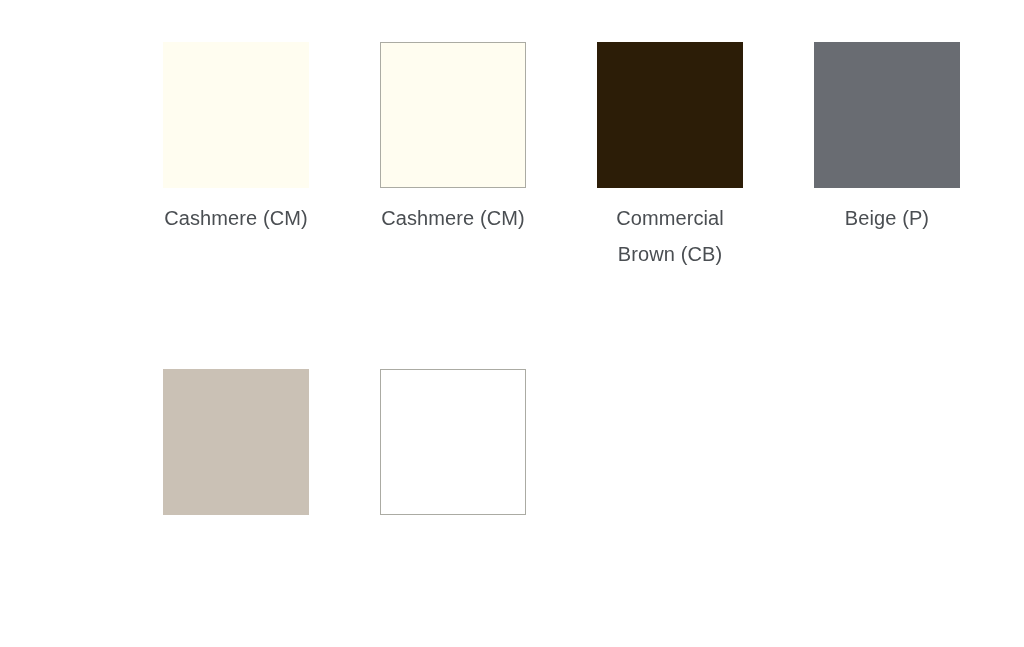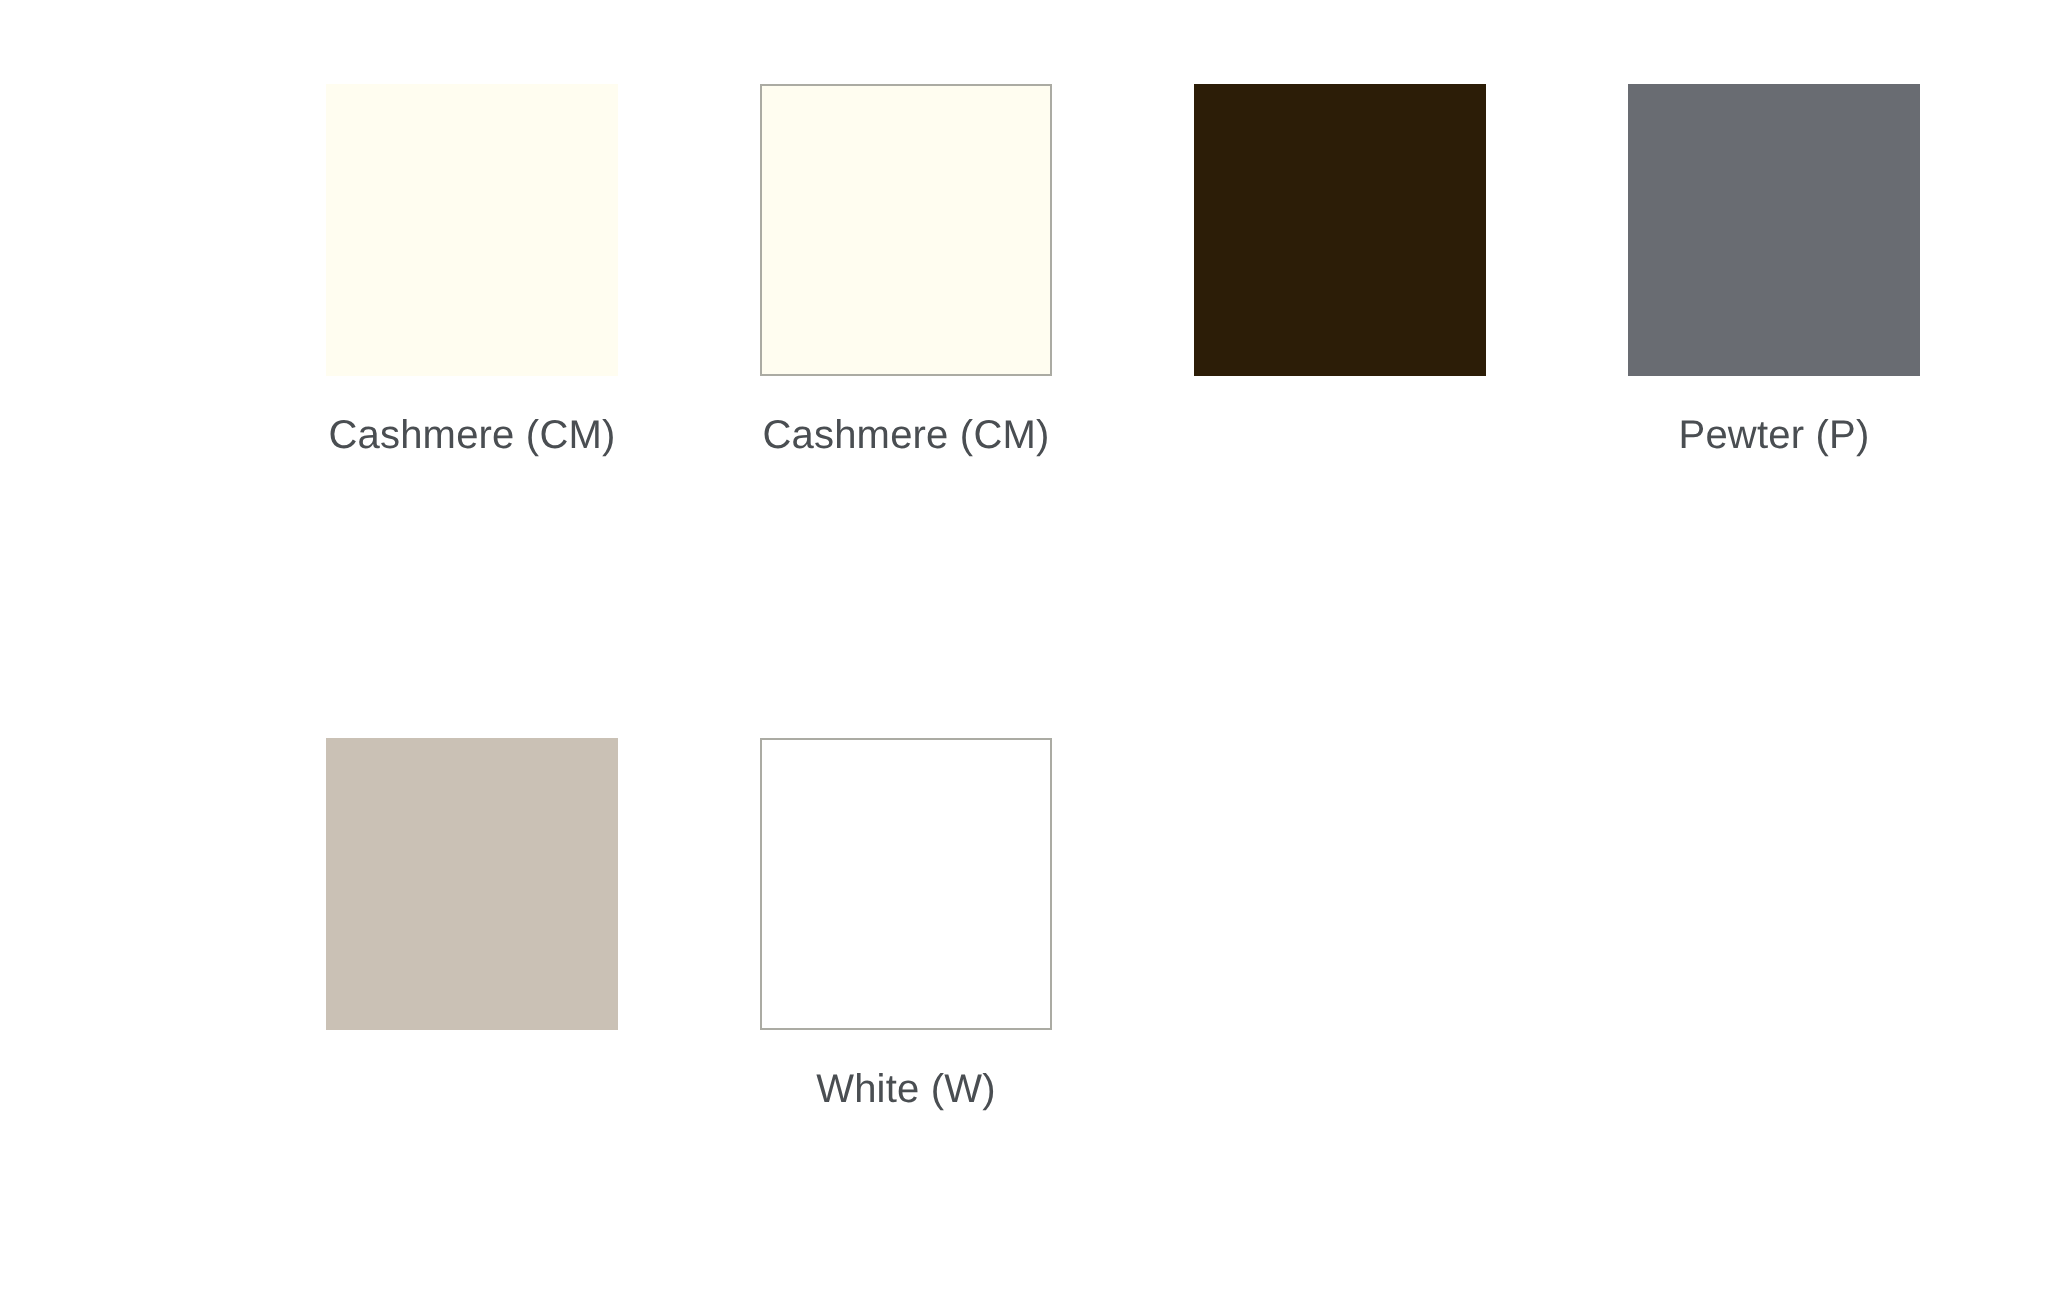"Commercial Brown (CB)" div.swatch-label { html: none -> <div>Commercial Brown (CB)</div> }
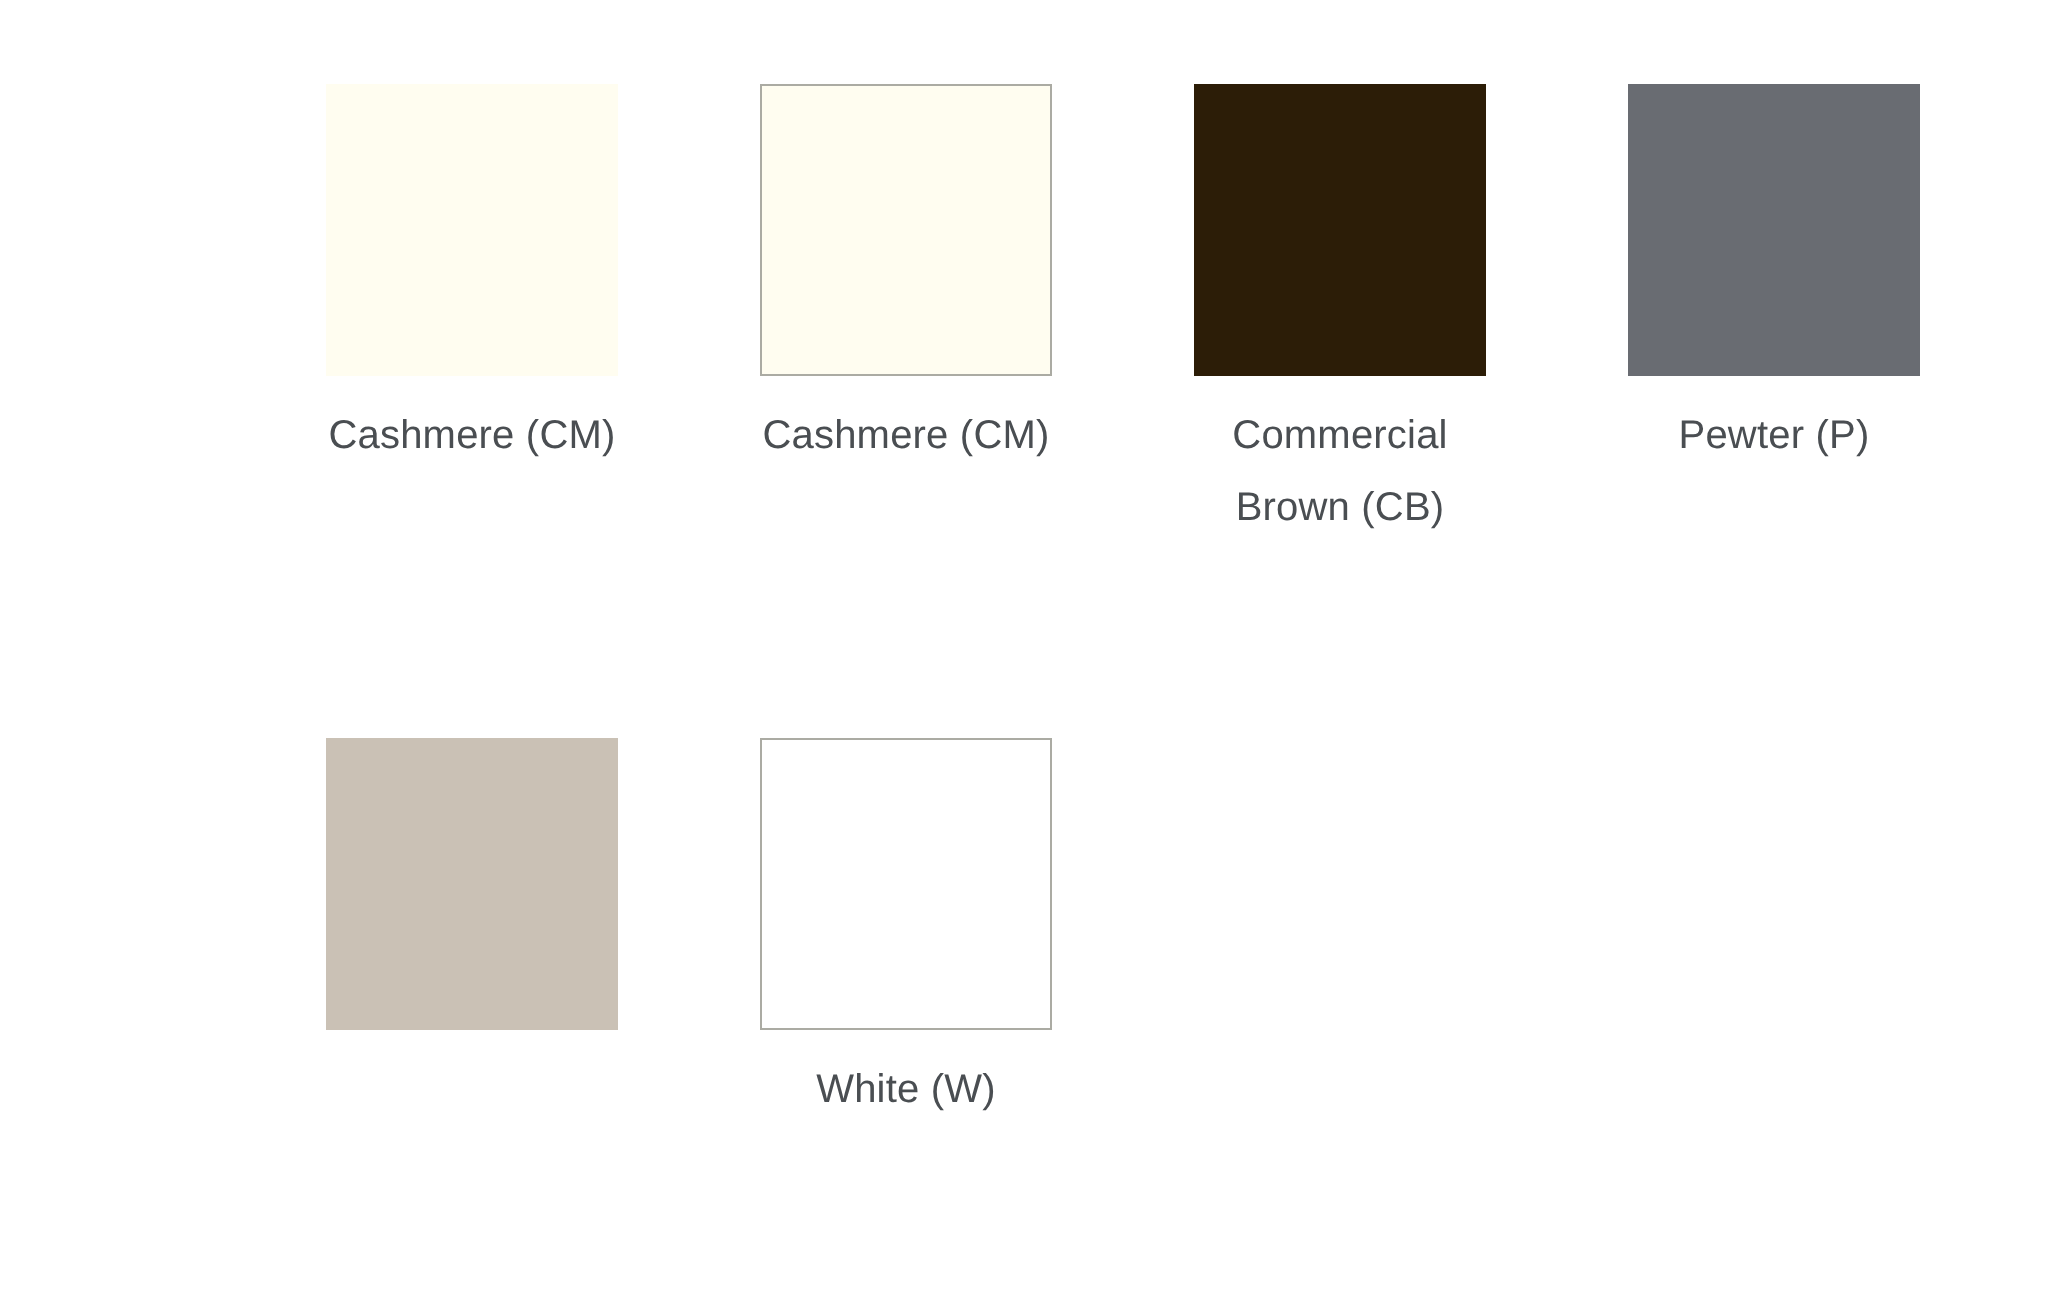"Pewter (P)" div.swatch-label { text: Pewter -> Beige }
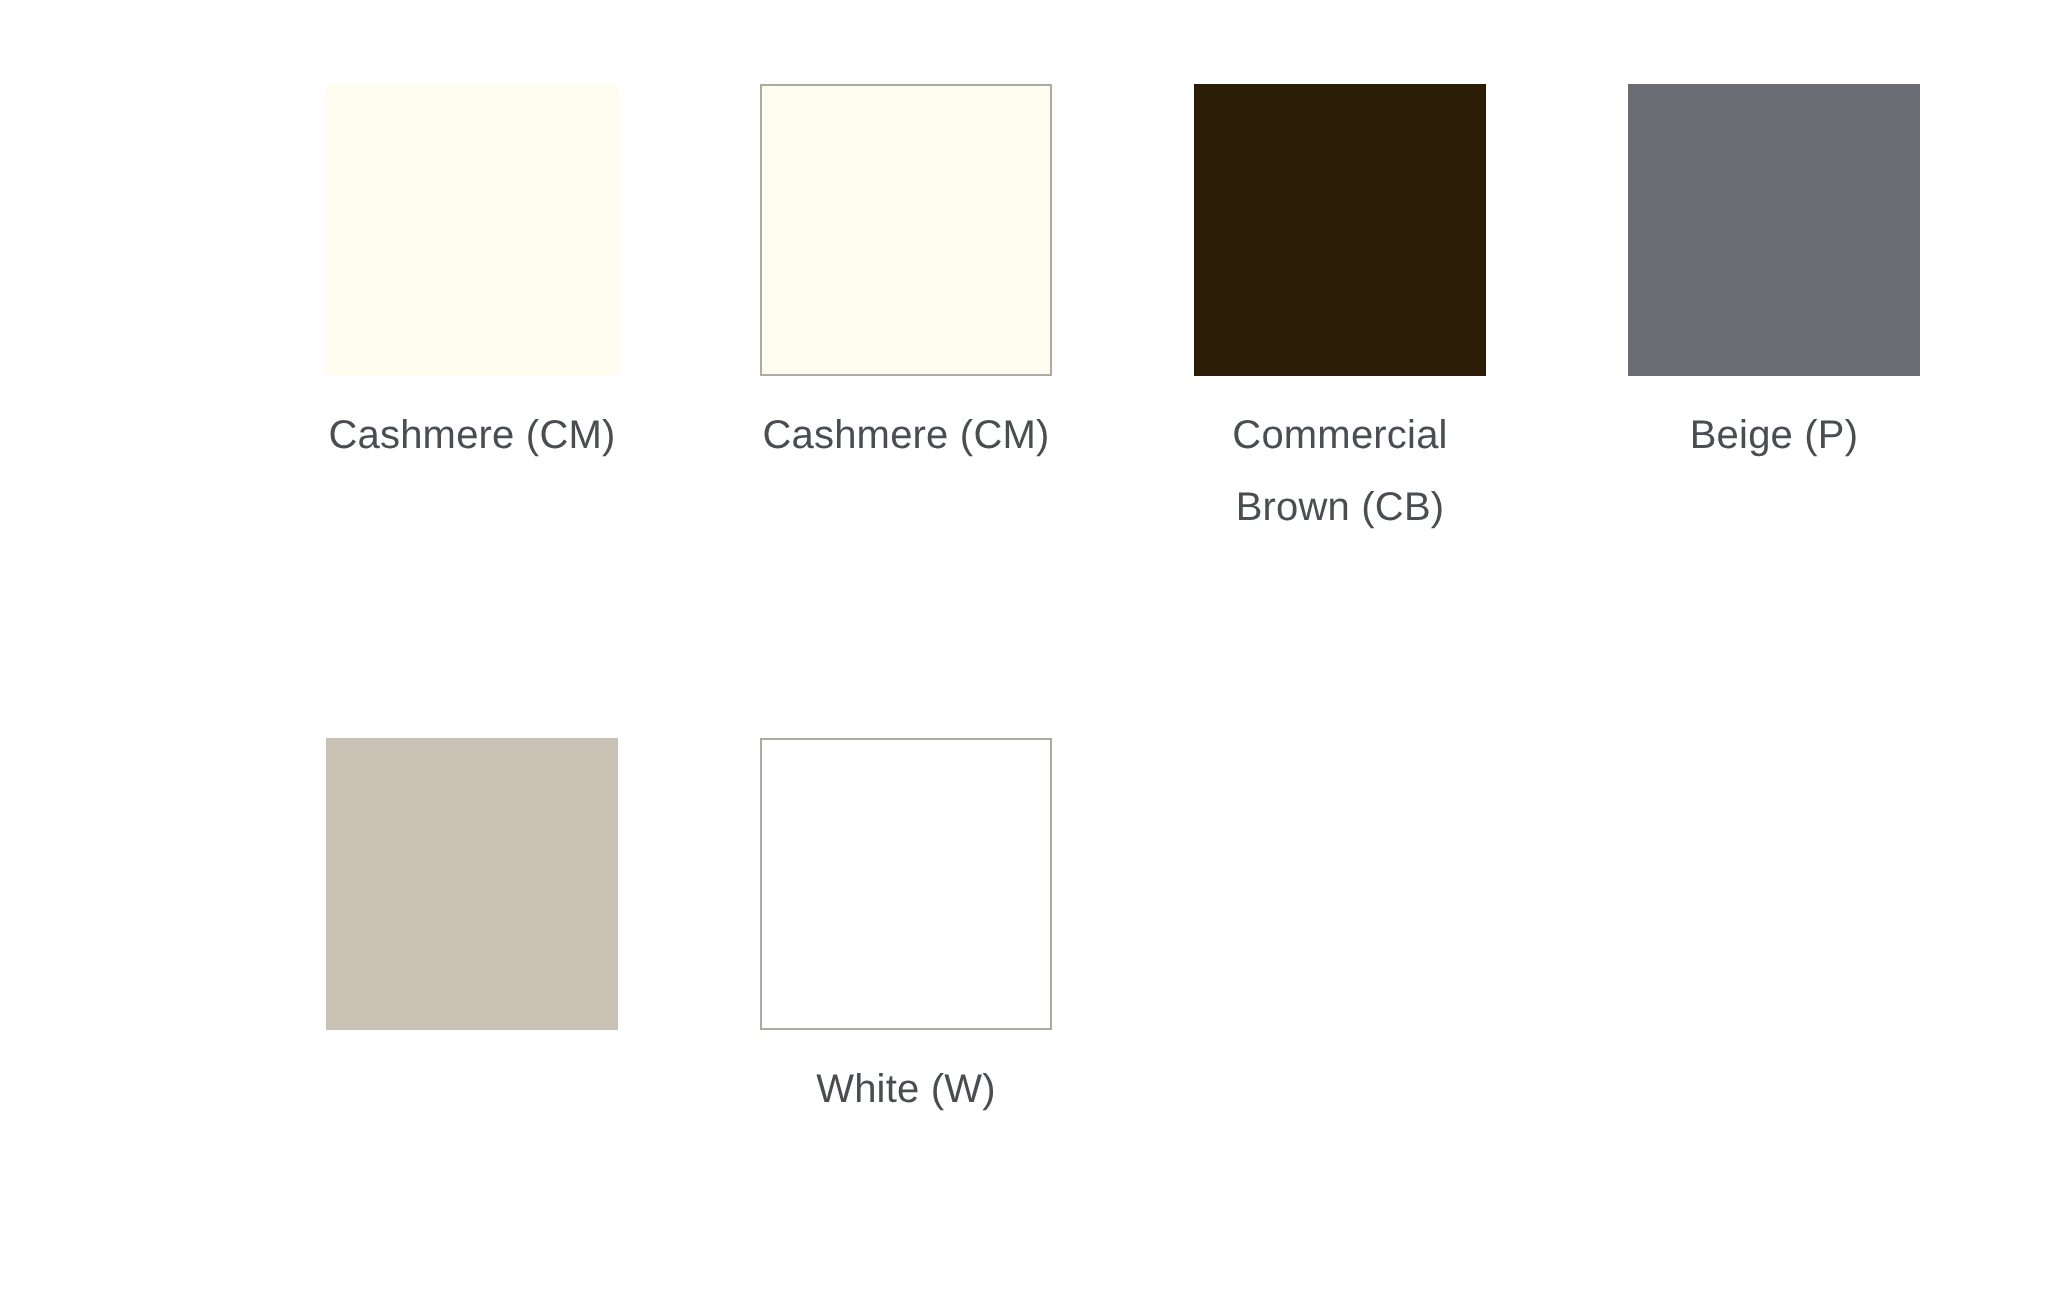"White (W)" div.swatch-label { html: <div>White (W)</div> -> none }
